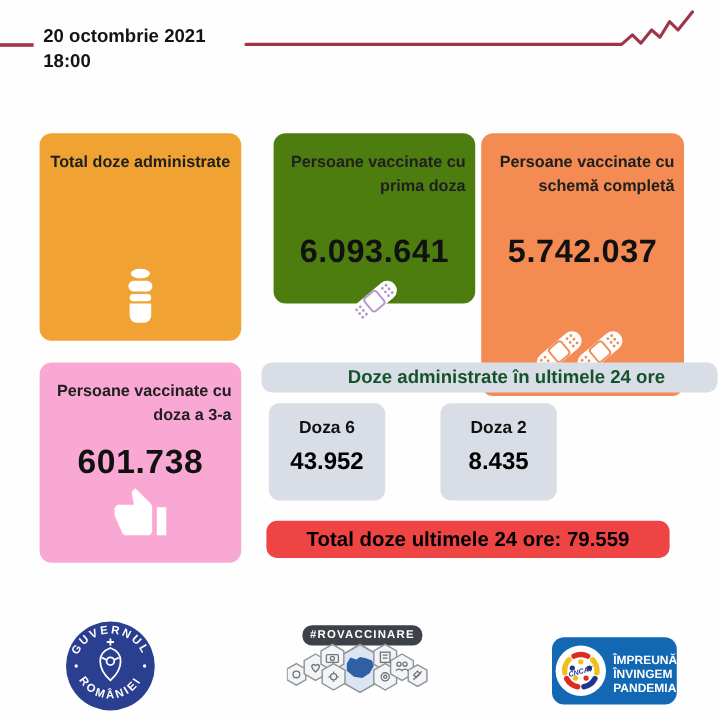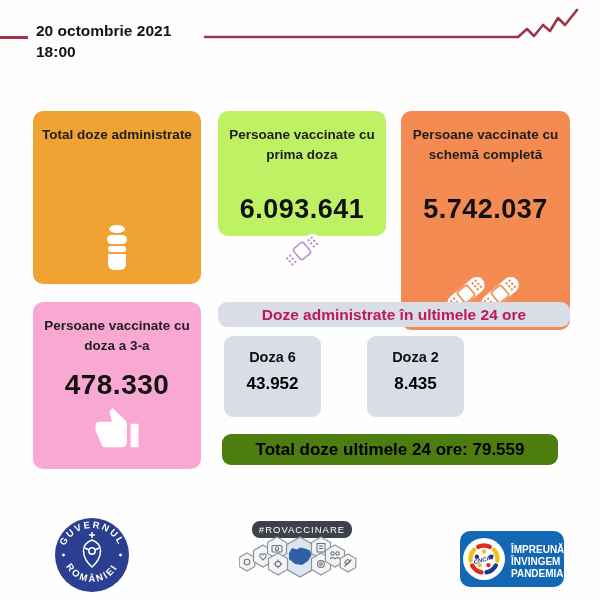"Total doze administrate" .card { text-align: center -> right }
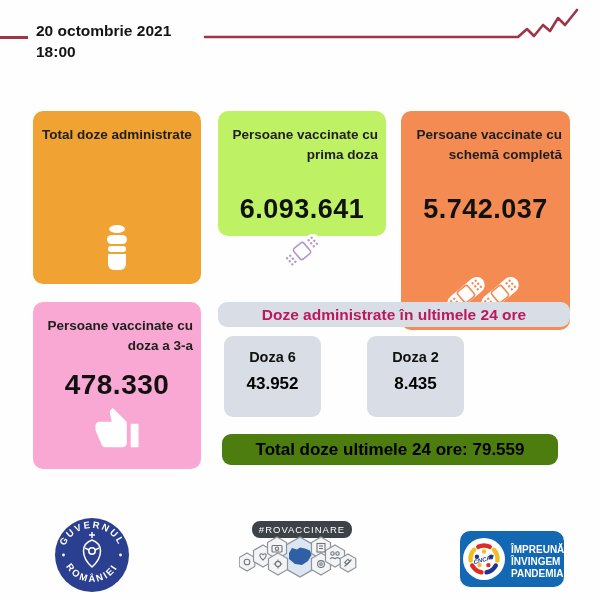"Persoane vaccinate cu prima doza" #card-first { background: #bef264 -> #4d7c0f; height: 125px -> 142px; left: 218px -> 228px }
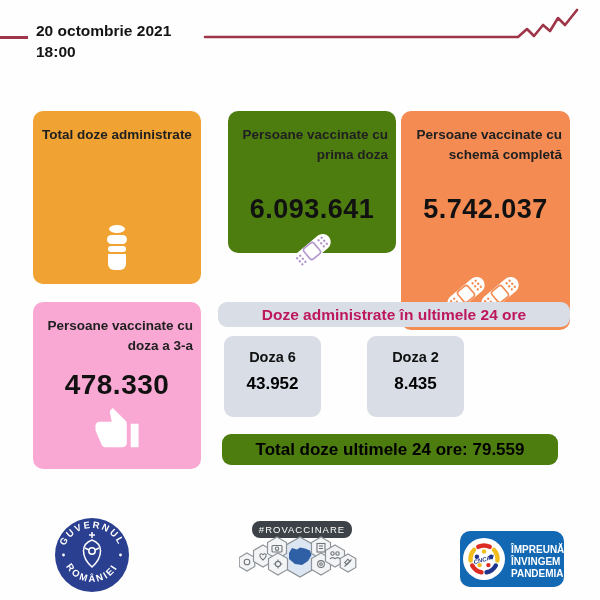"Doze administrate în ultimele 24" .panel-header { color: #be185d -> #14532d; padding-left: none -> 28px }
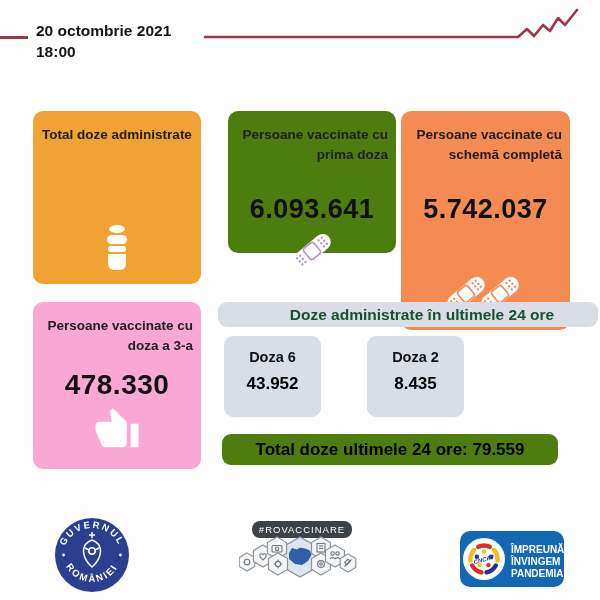"478.330" div.card-value { text: 478.330 -> 601.738 }
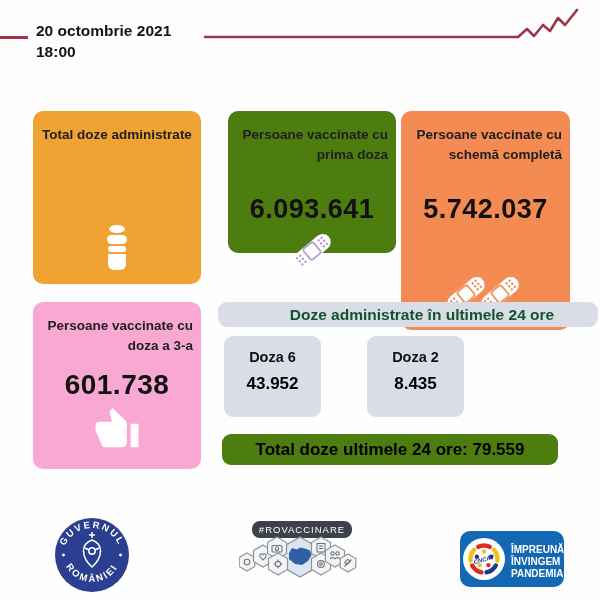"43.952" .dose-value { font-size: 17px -> 20px }
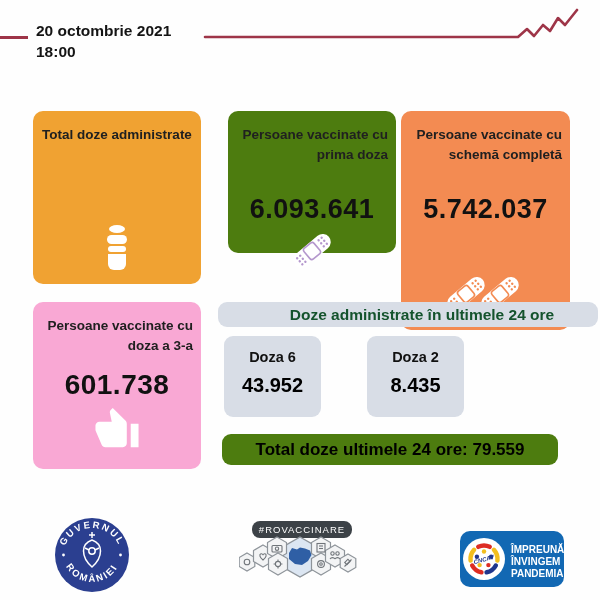"Total doze ultimele 24 ore:" .total-bar { background: #4d7c0f -> #ef4444 }
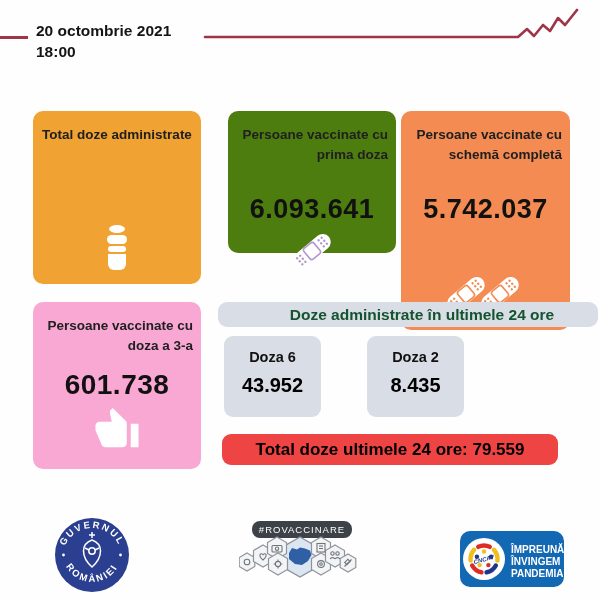"#ROVACCINARE" .rov-banner { font-weight: normal -> bold }
